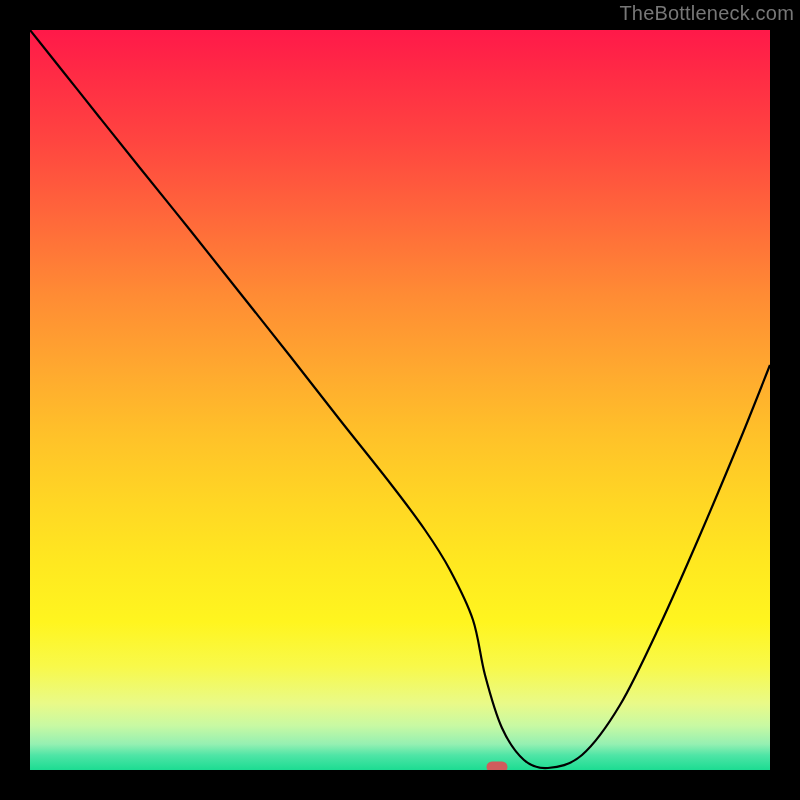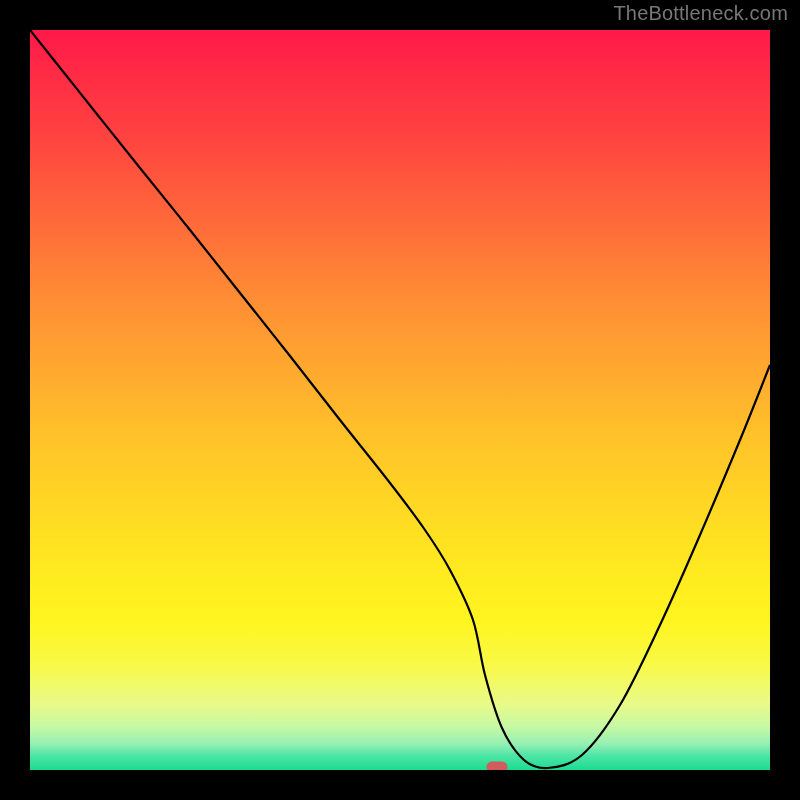"TheBottleneck.com" .watermark { right: 12px -> 6px }
